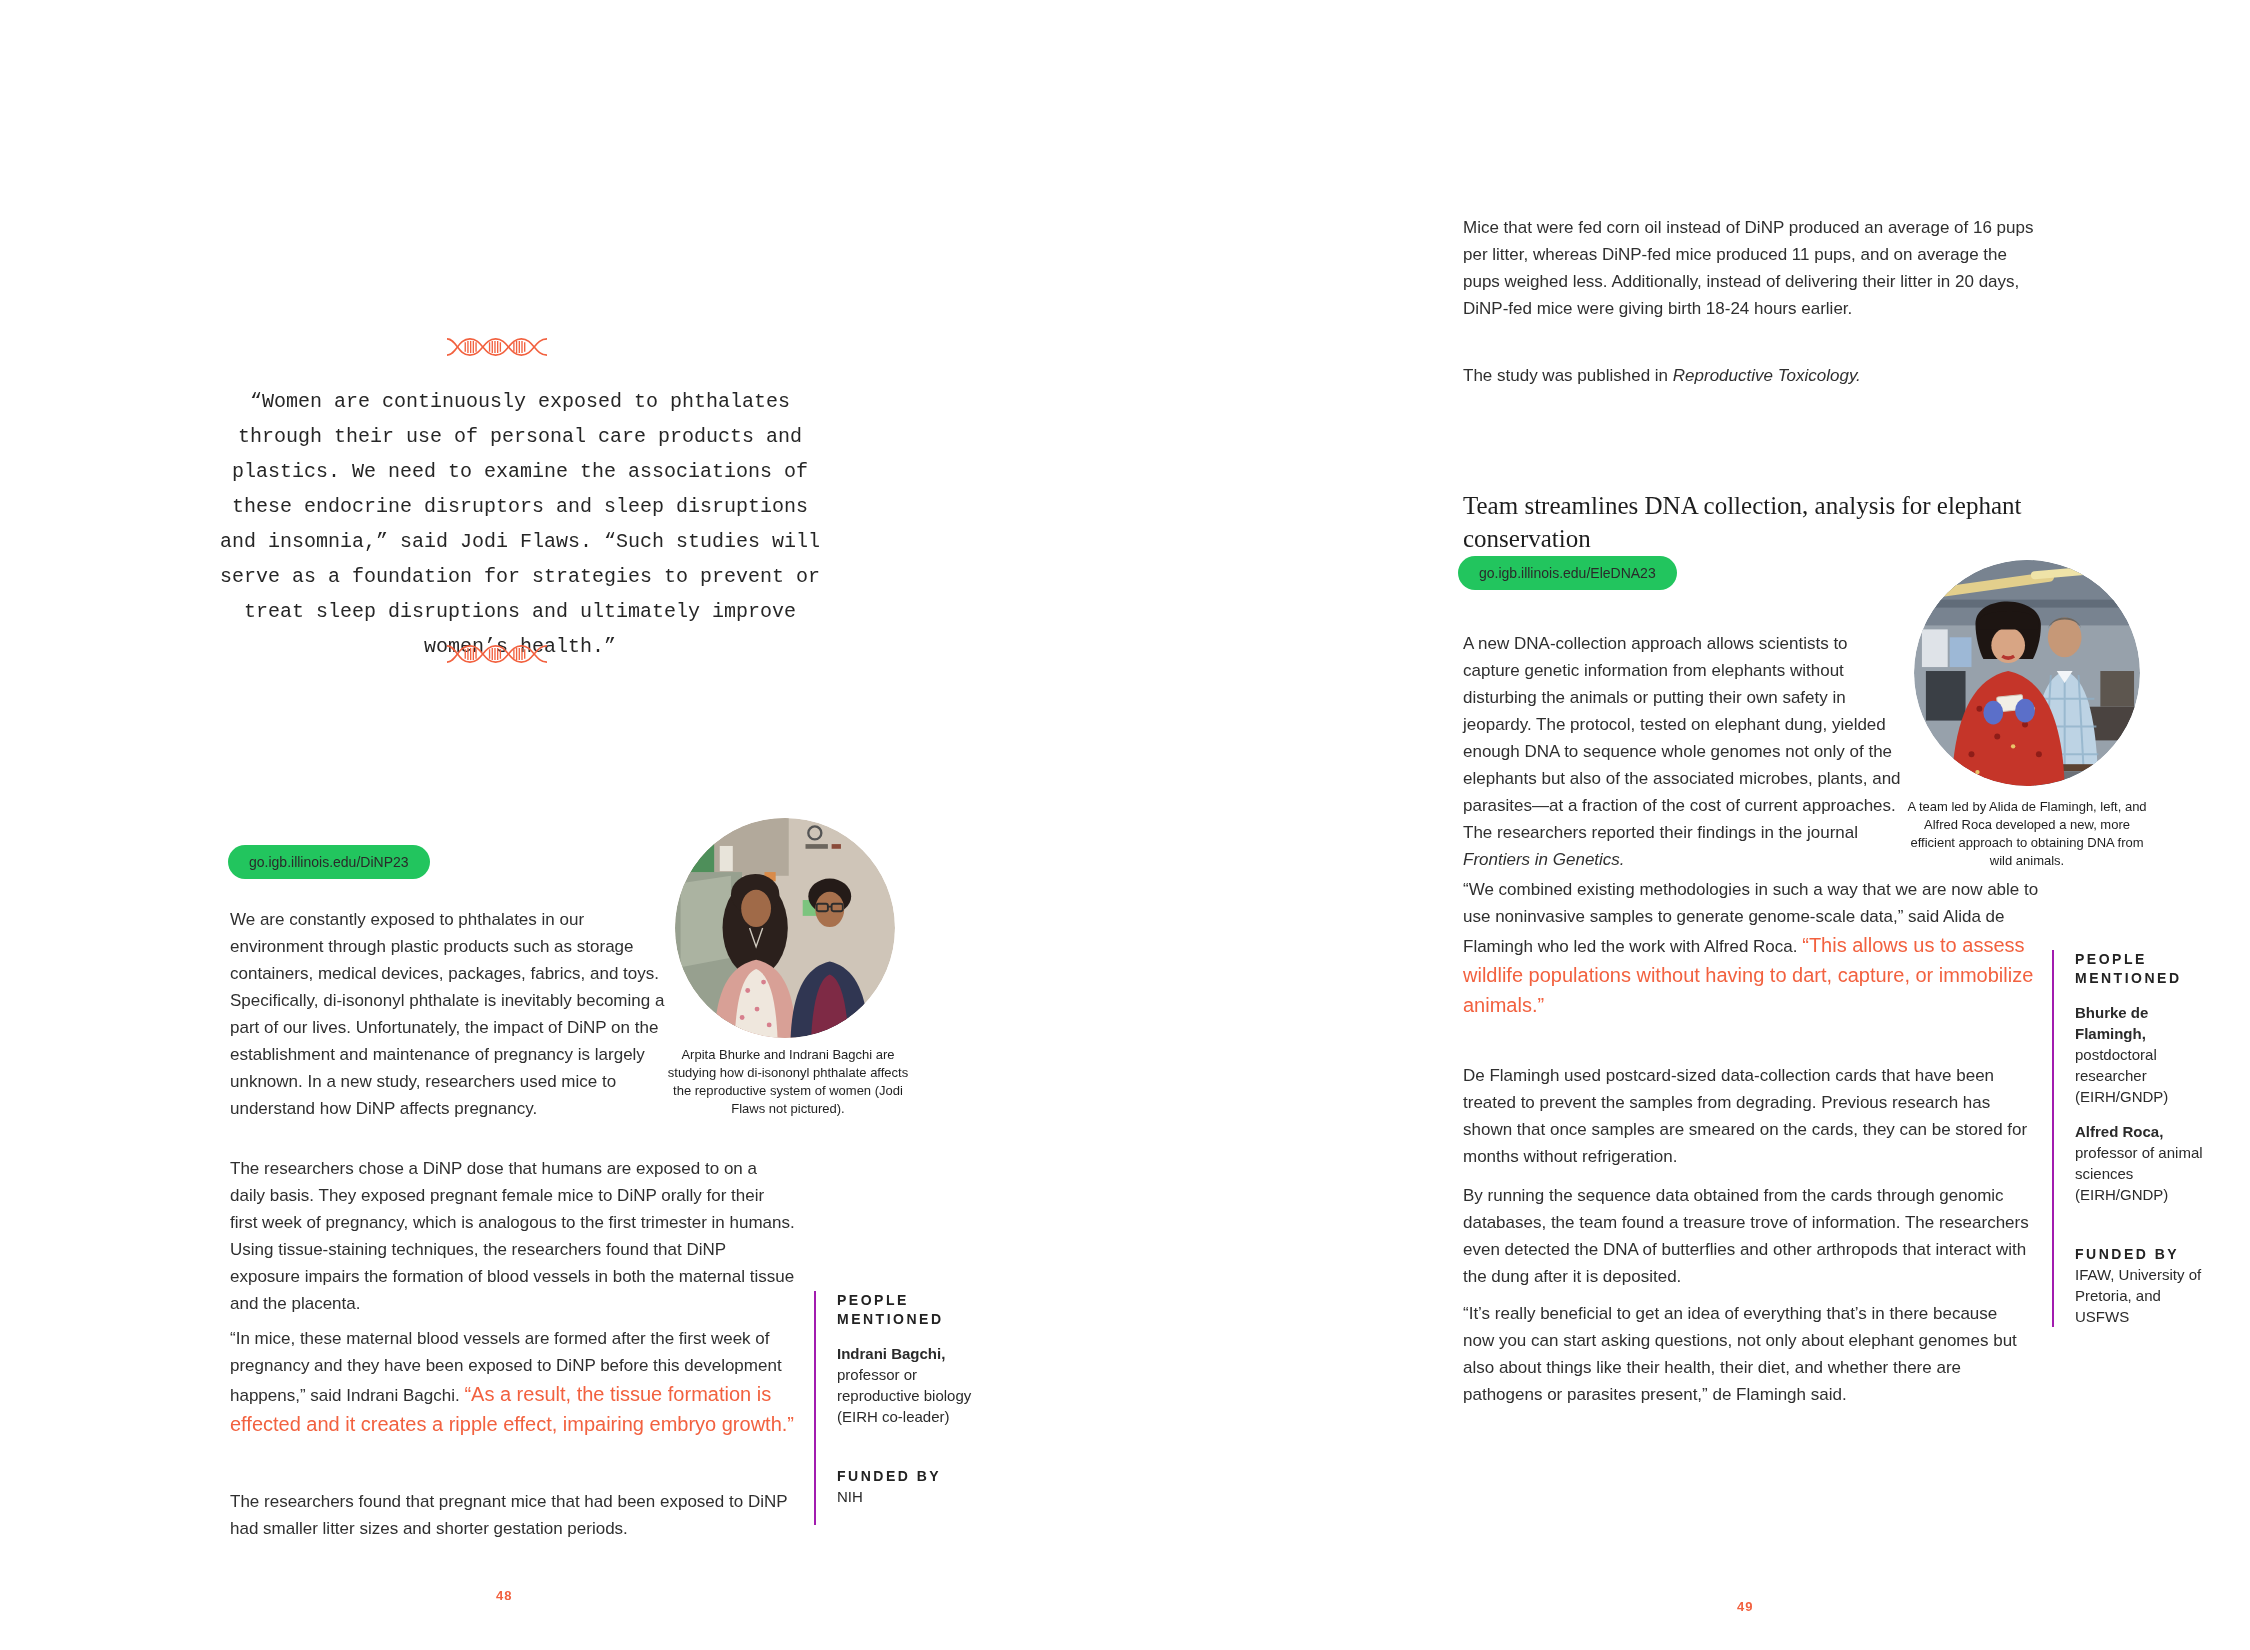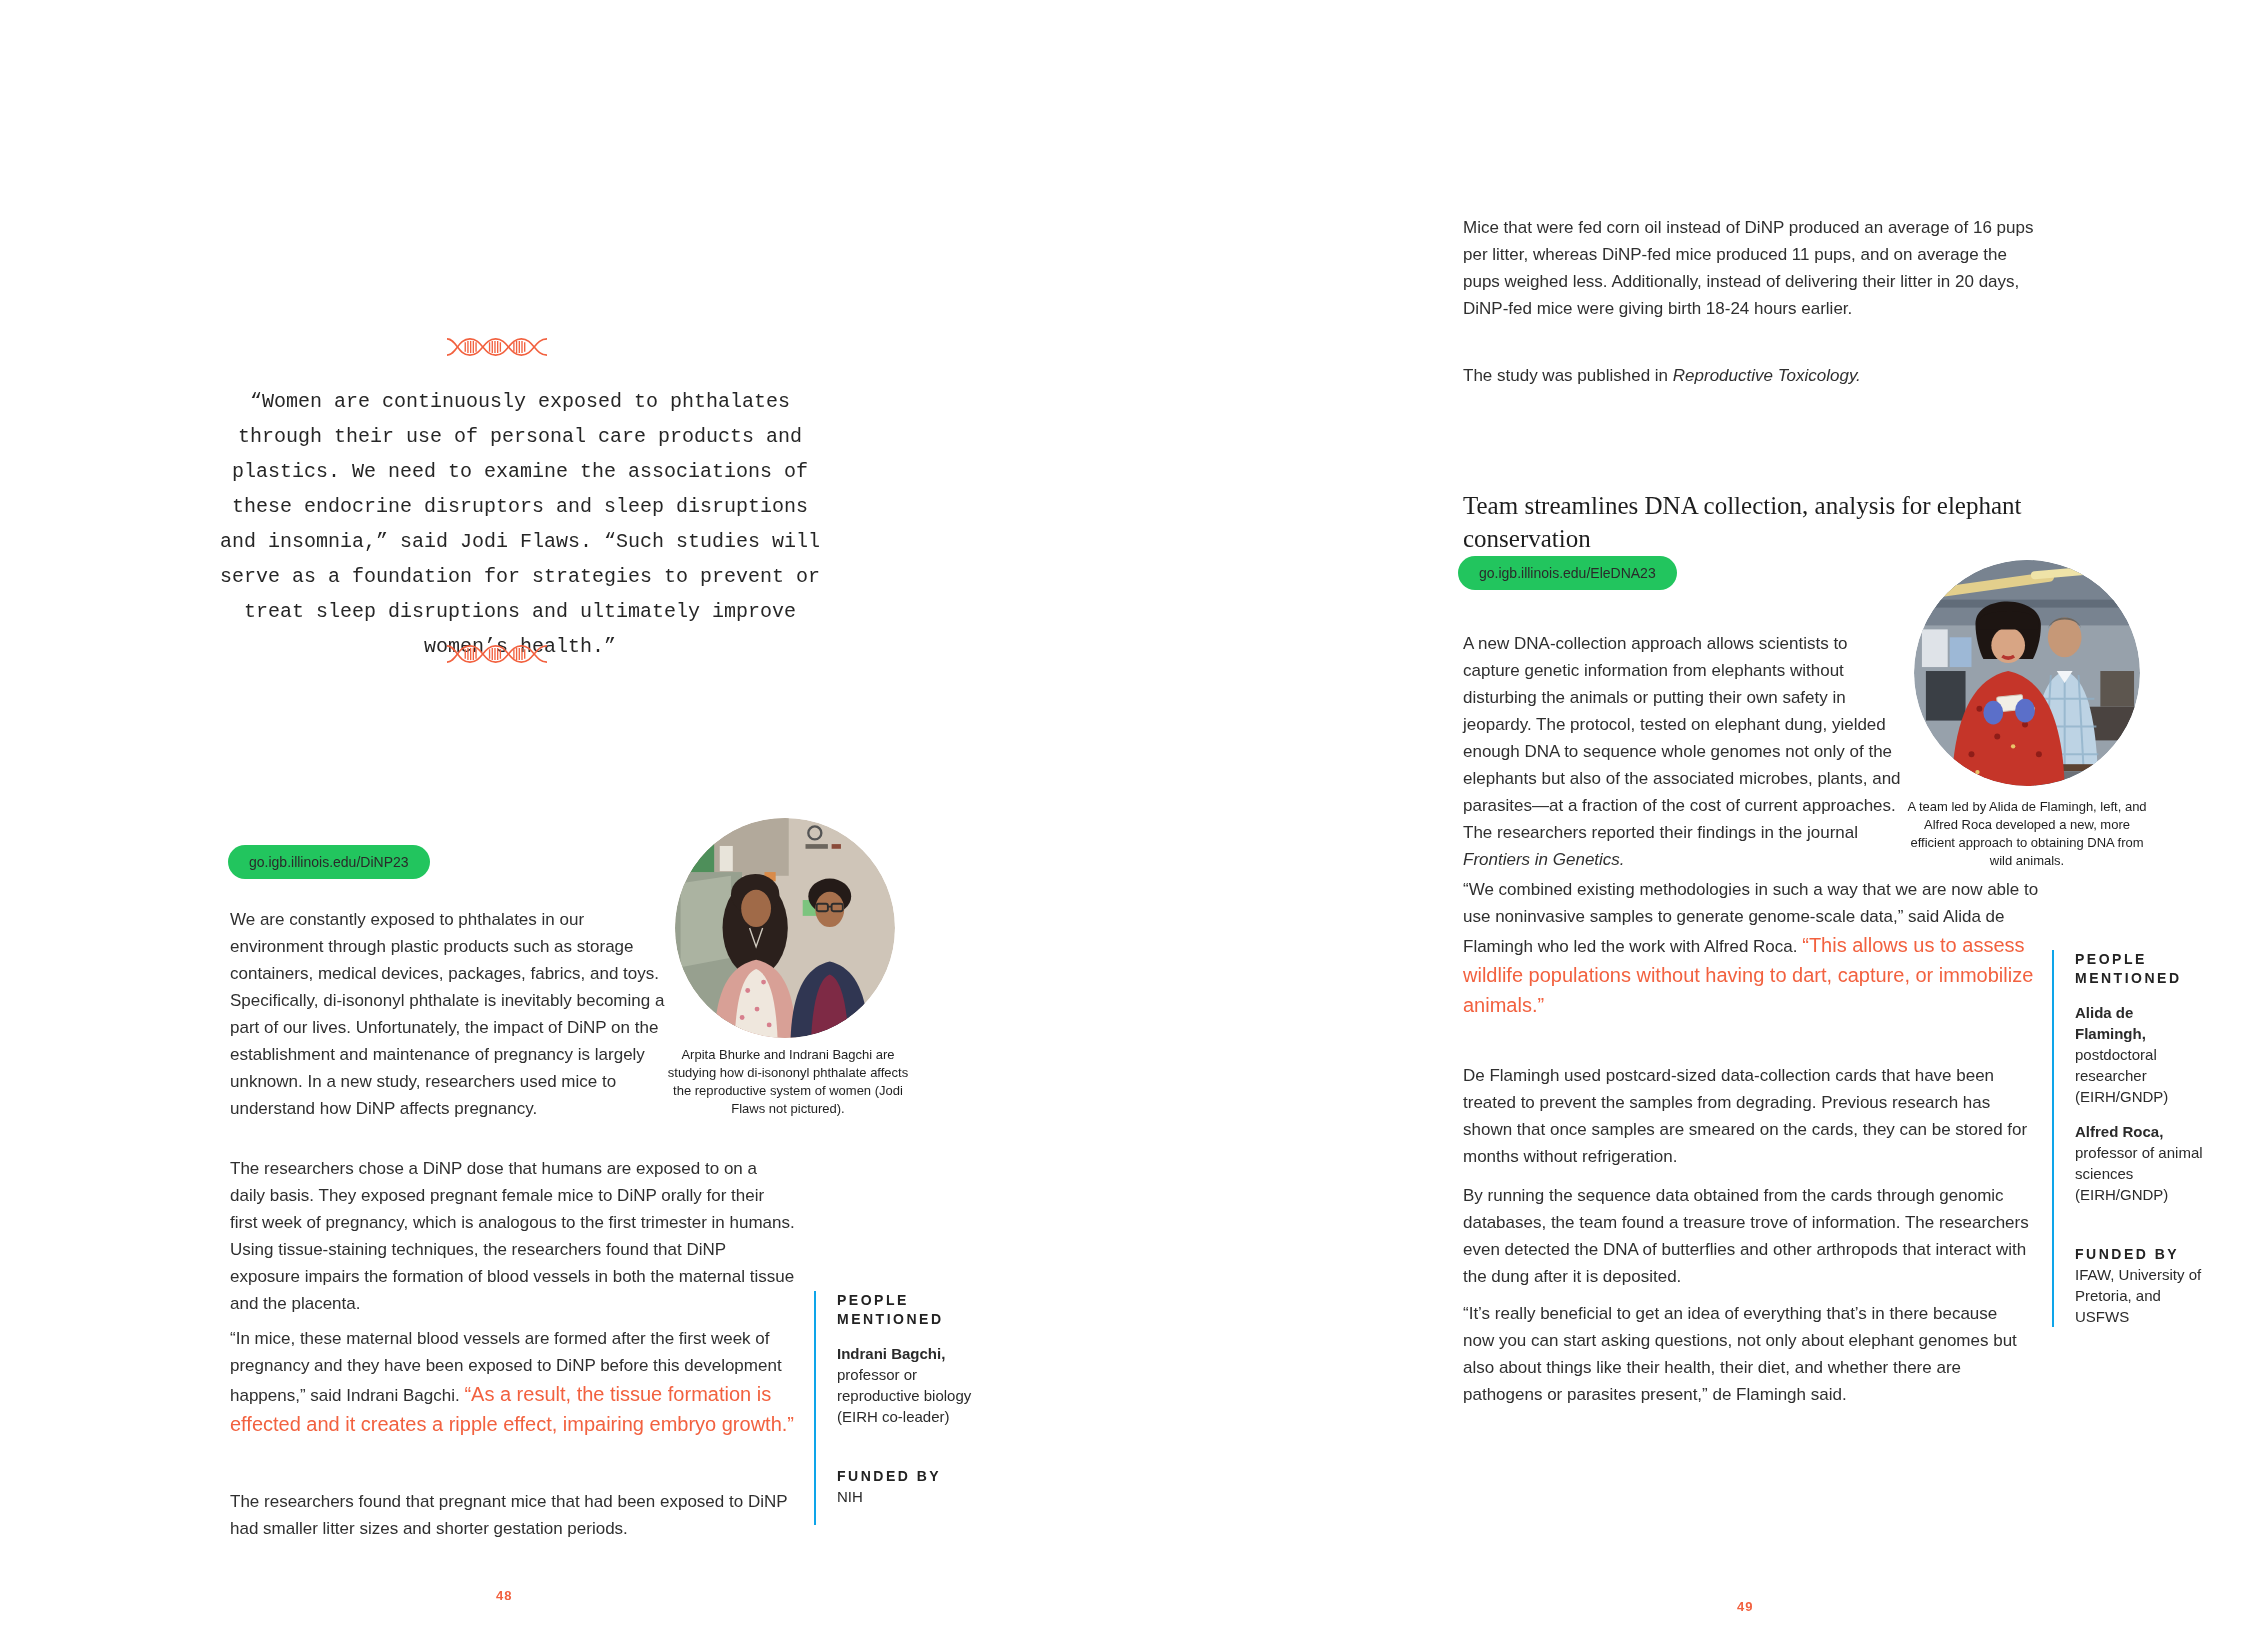"PEOPLE MENTIONED" .sidebar { border-left: 2px solid #0ea5e9 -> 2px solid #a21caf }
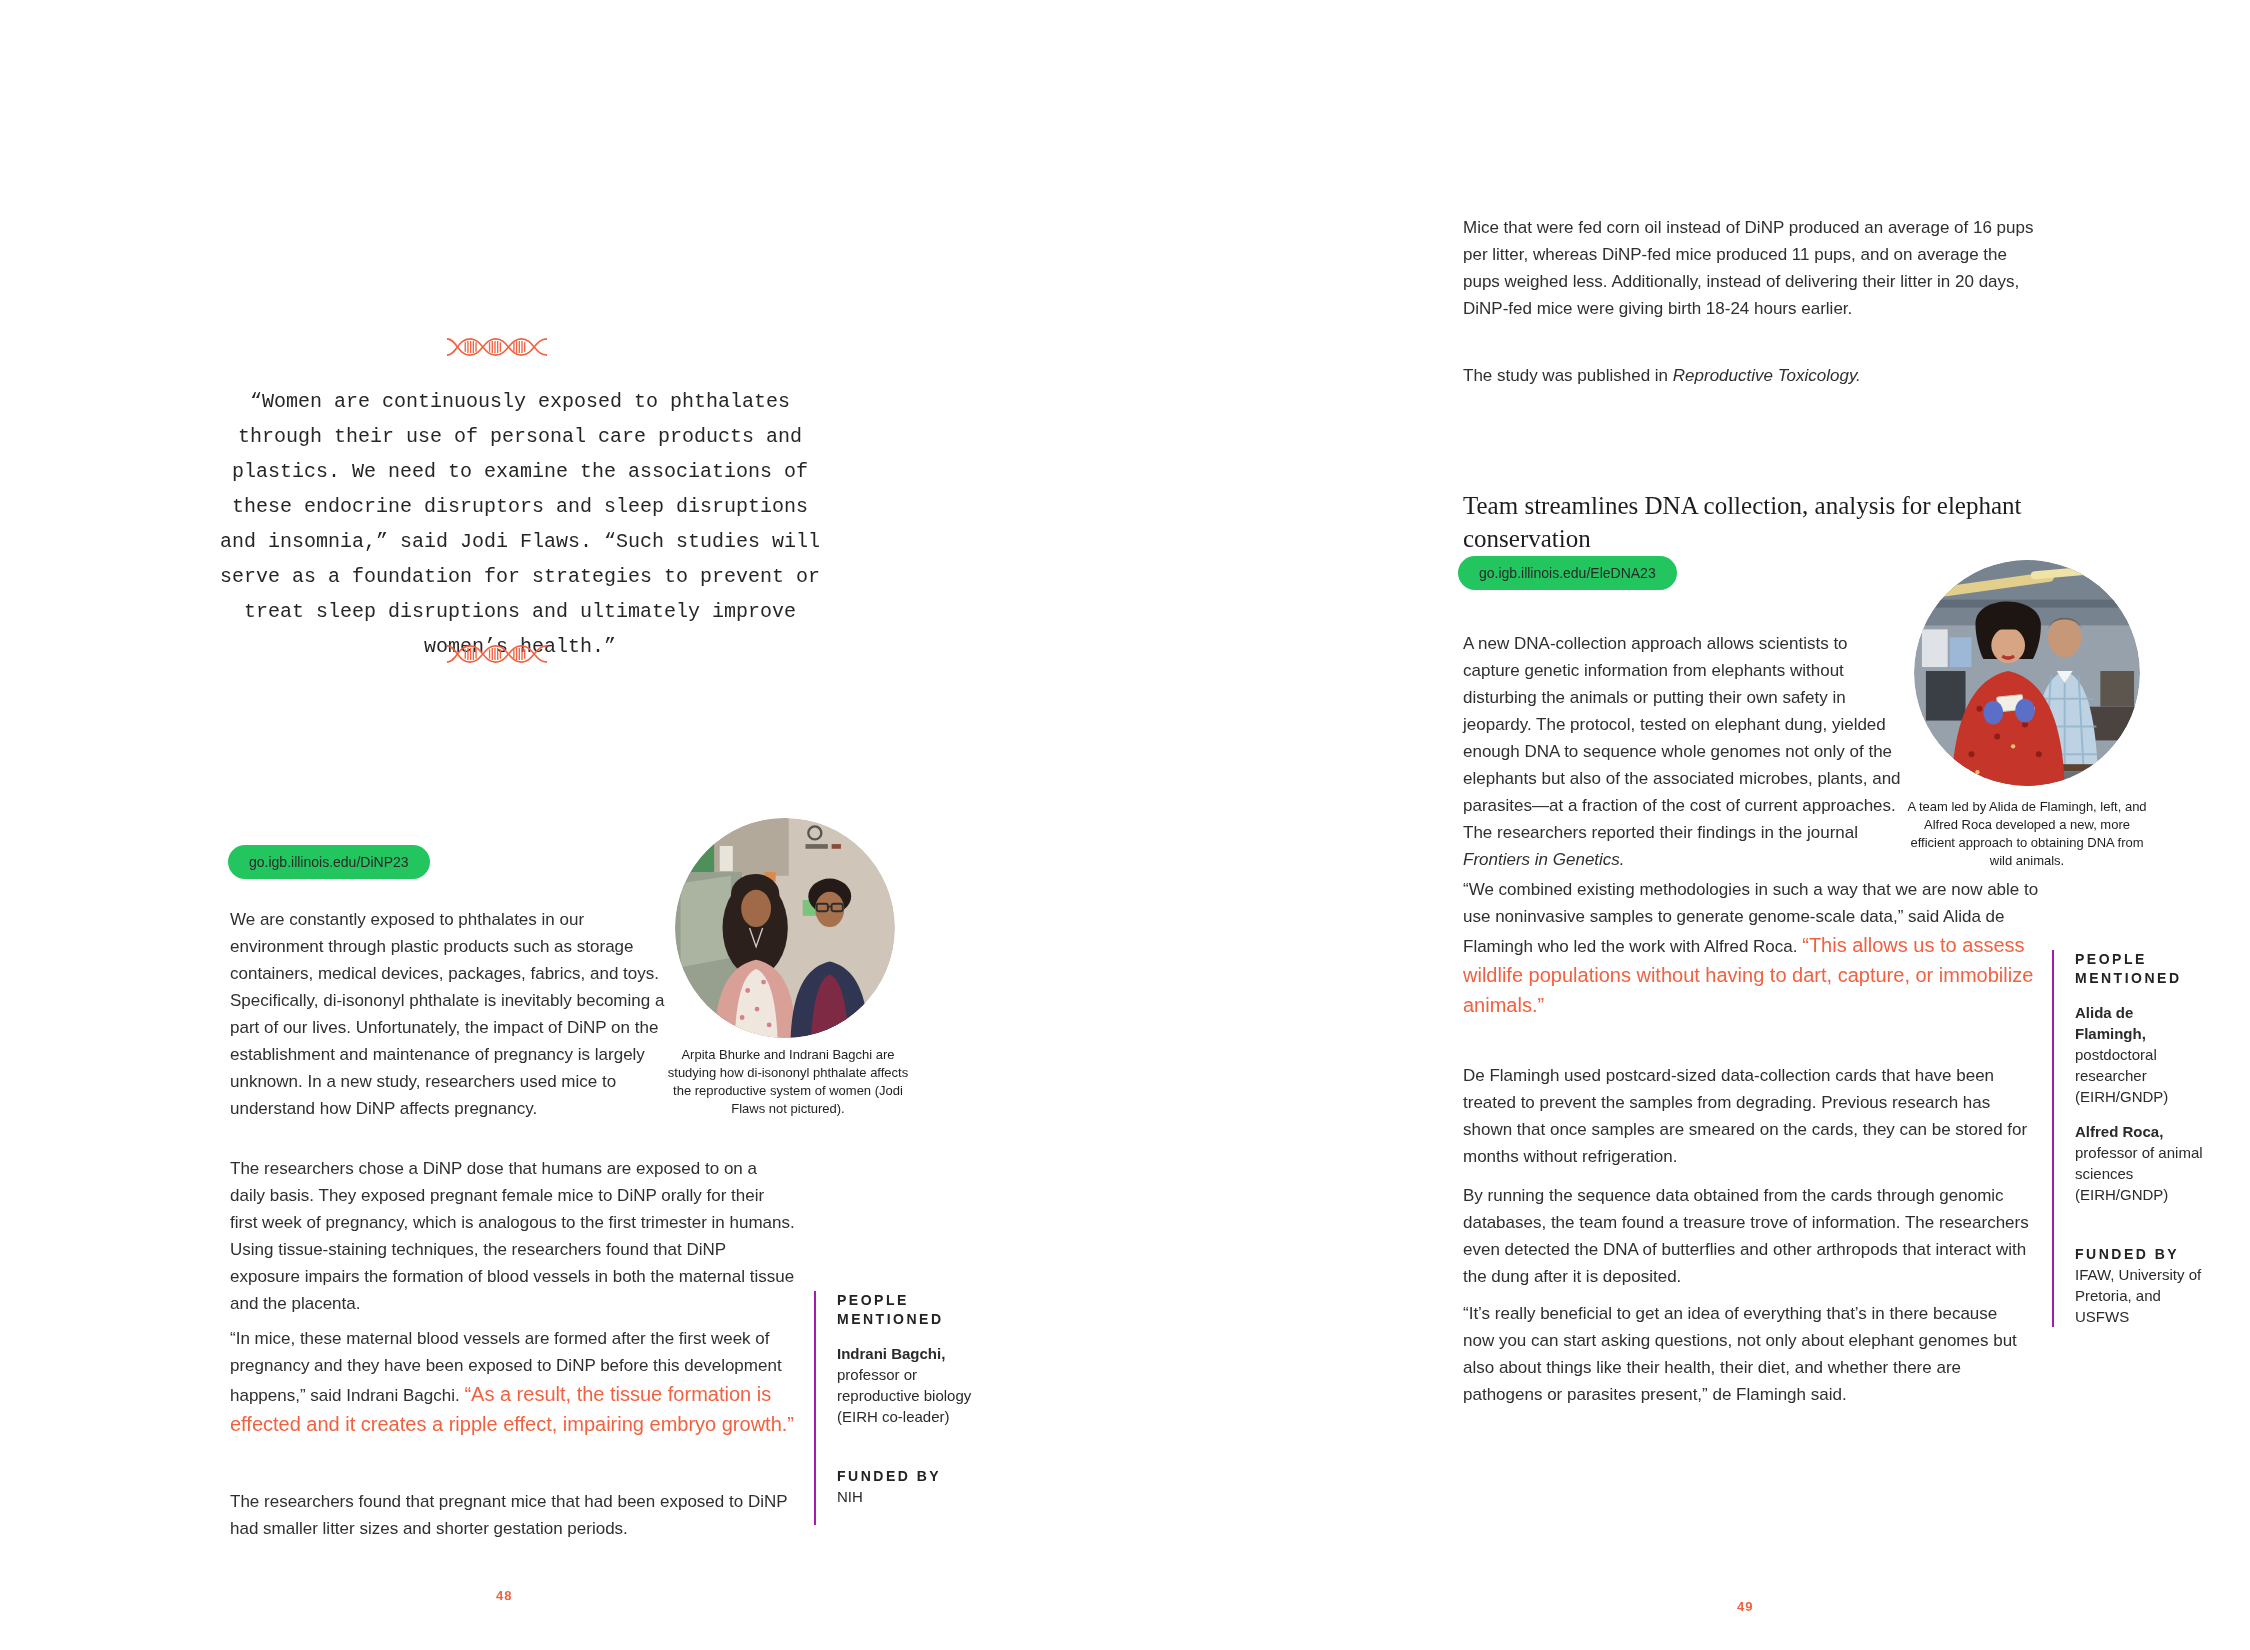"Alida de Flamingh," span.sb-name { text: Alida -> Bhurke }
